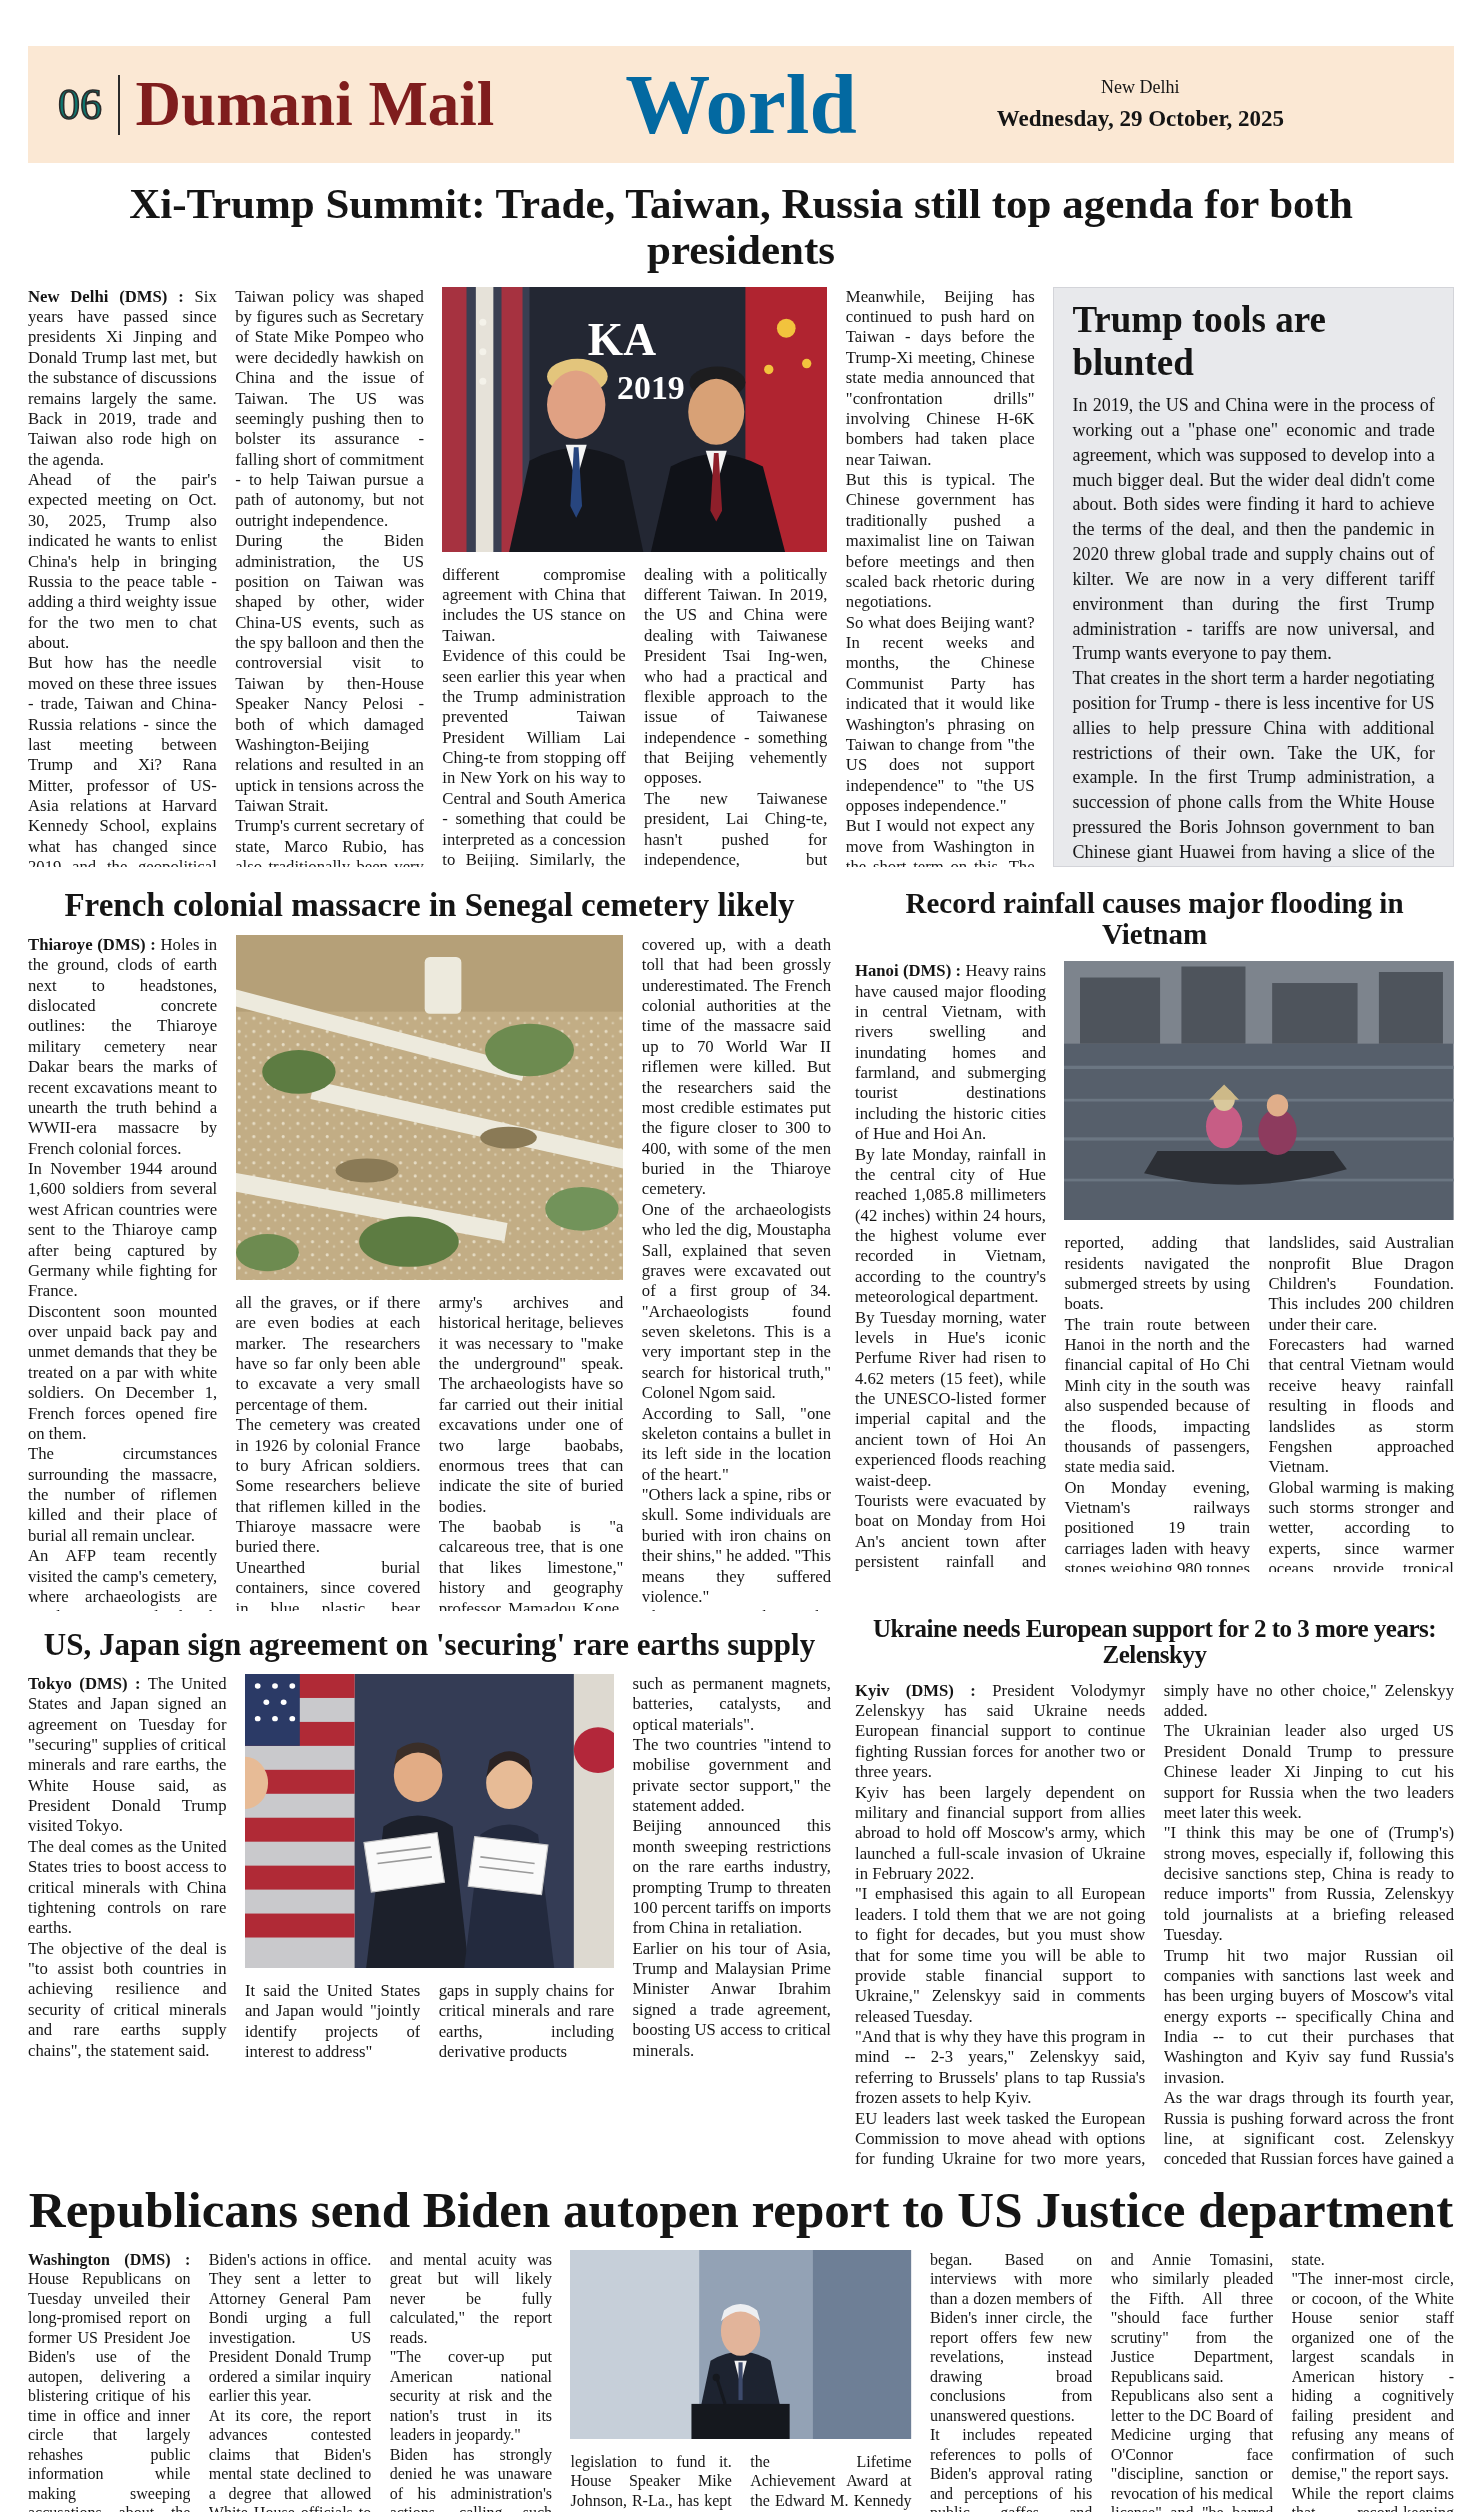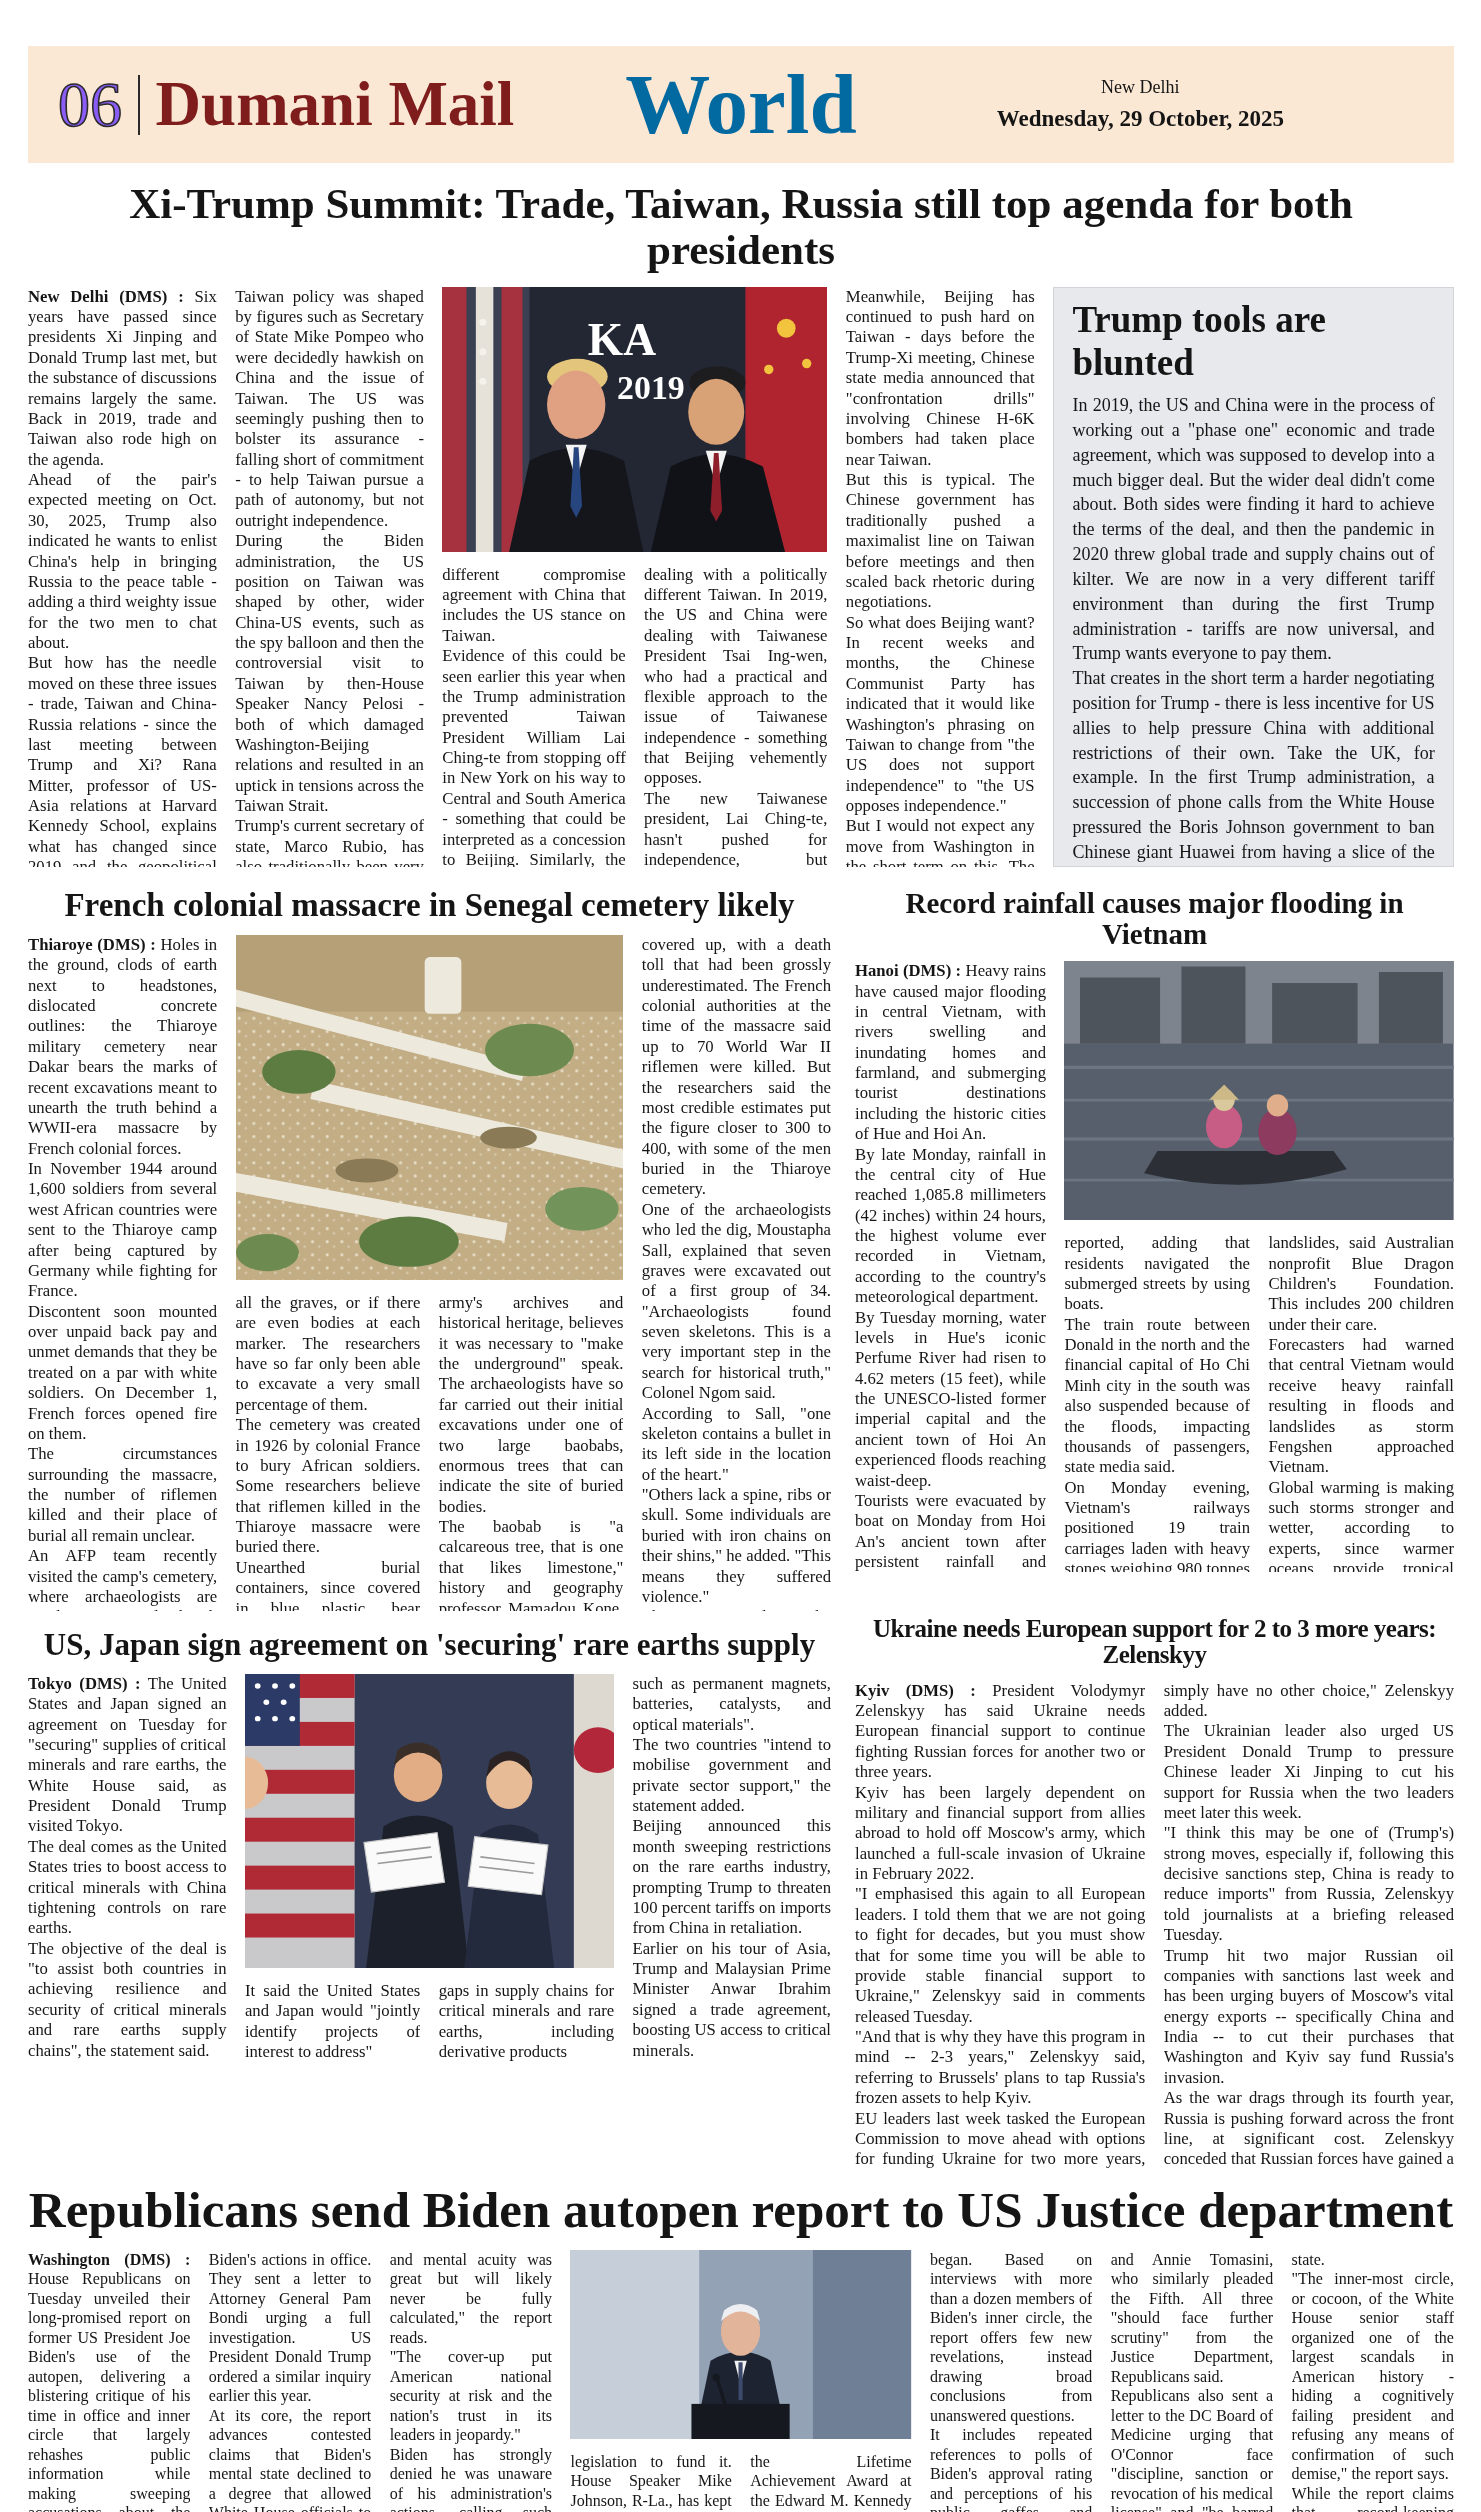"06" .page-num { color: #8b5cf6 -> #0f766e; font-size: 64px -> 44px }
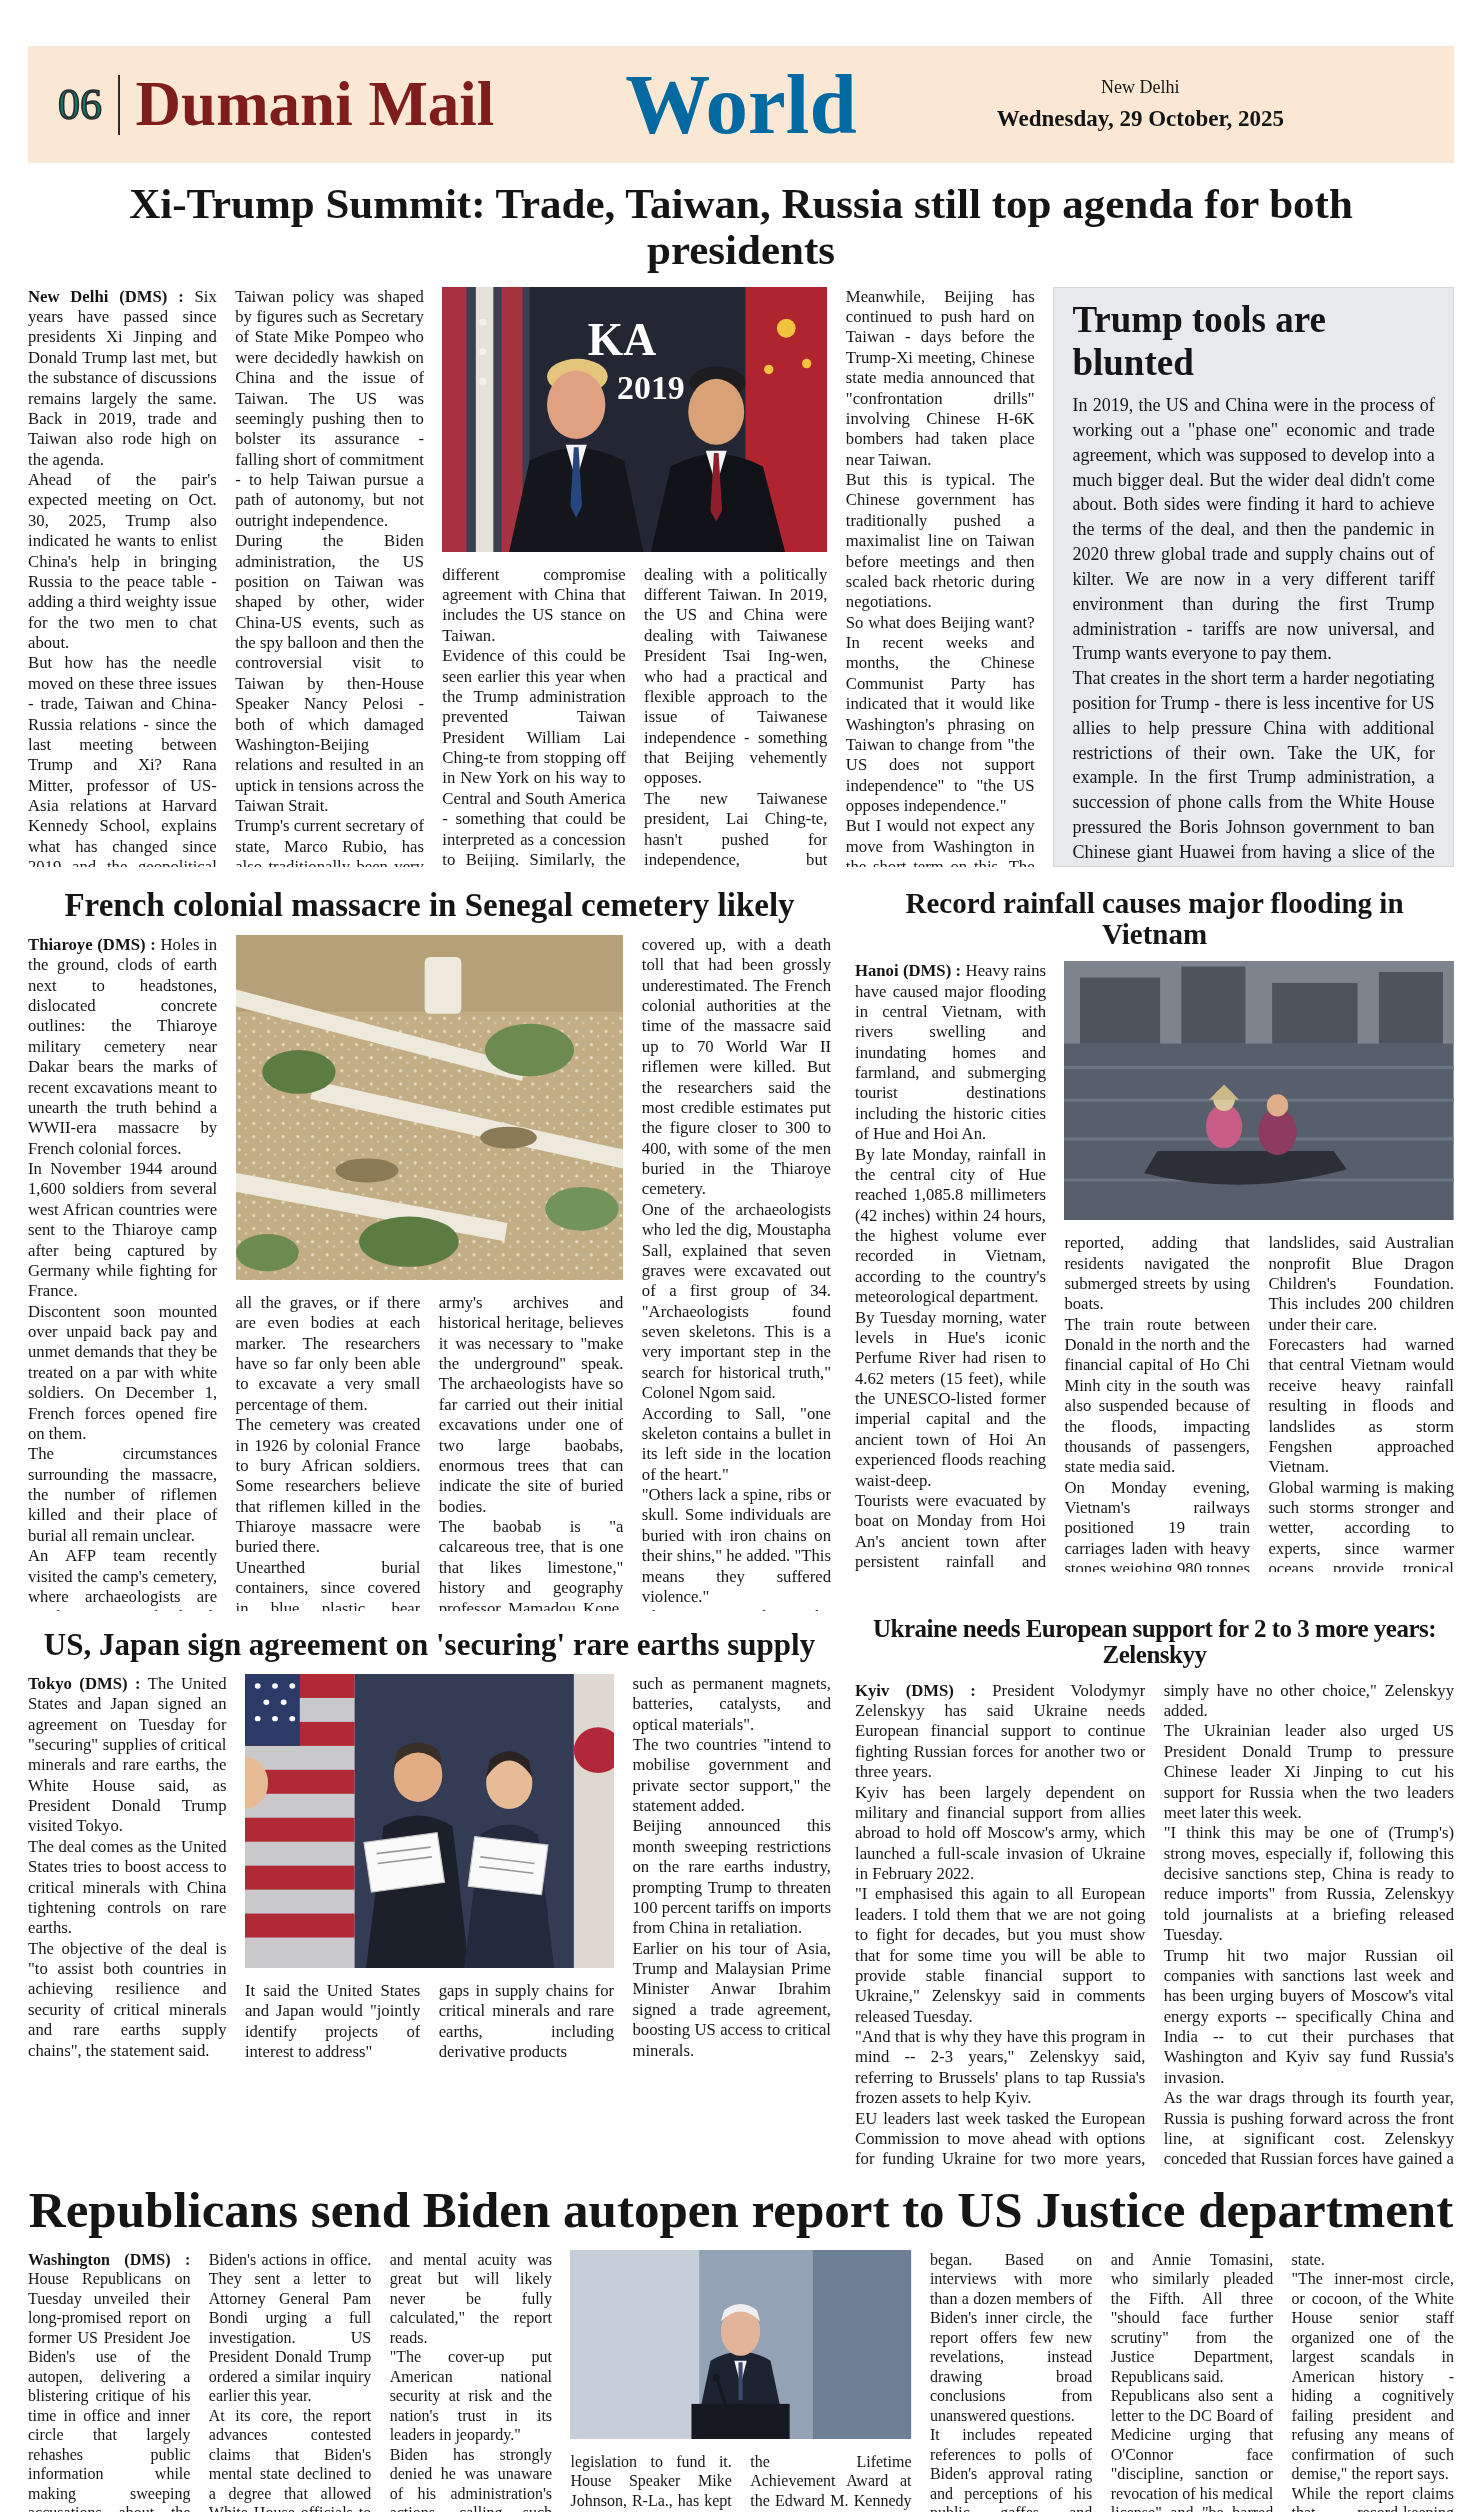"The train route between Donald" p.para { text: Donald -> Hanoi }
